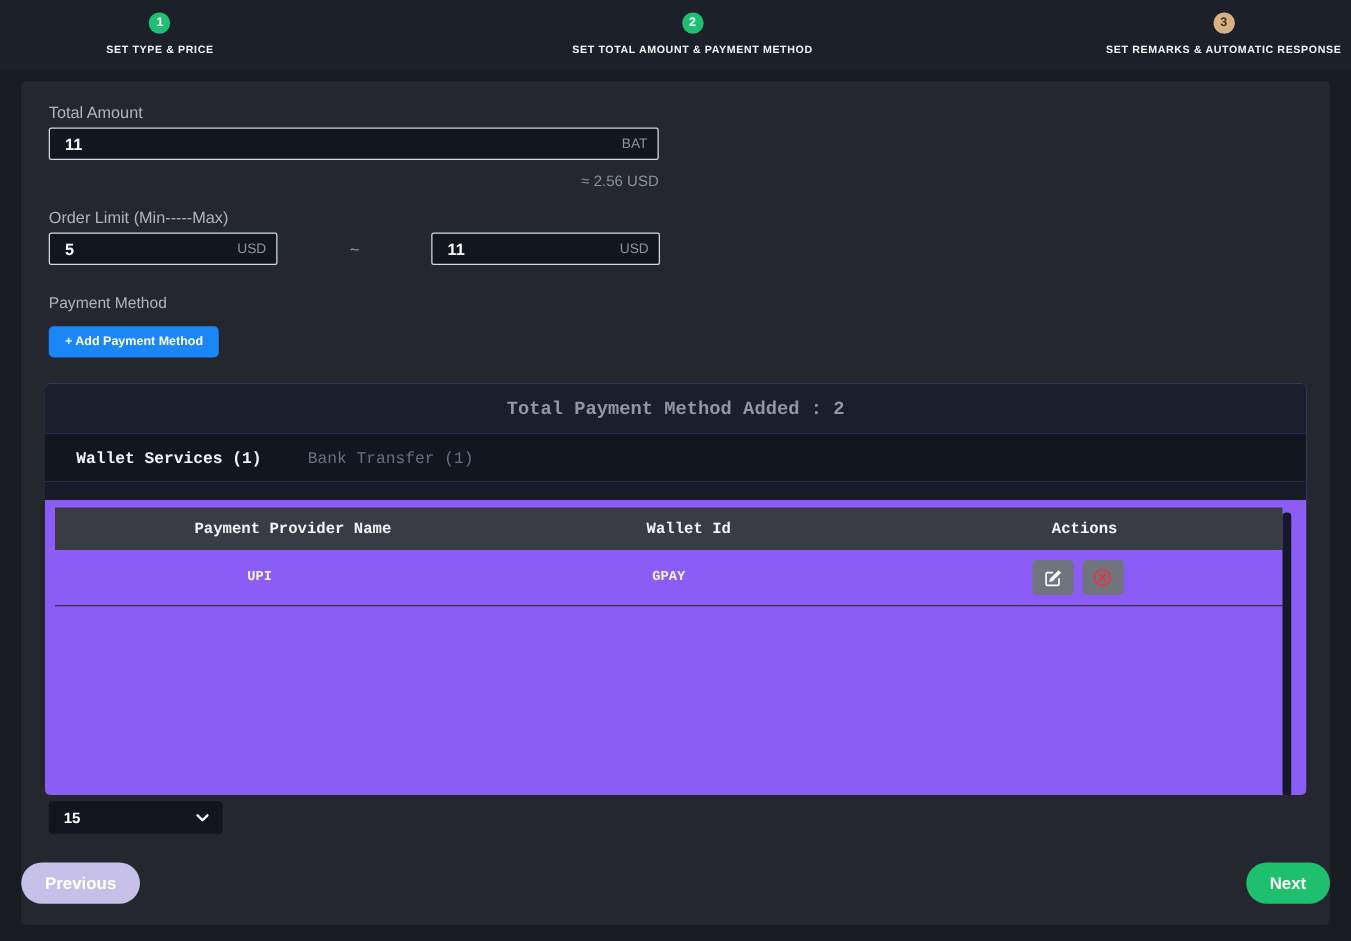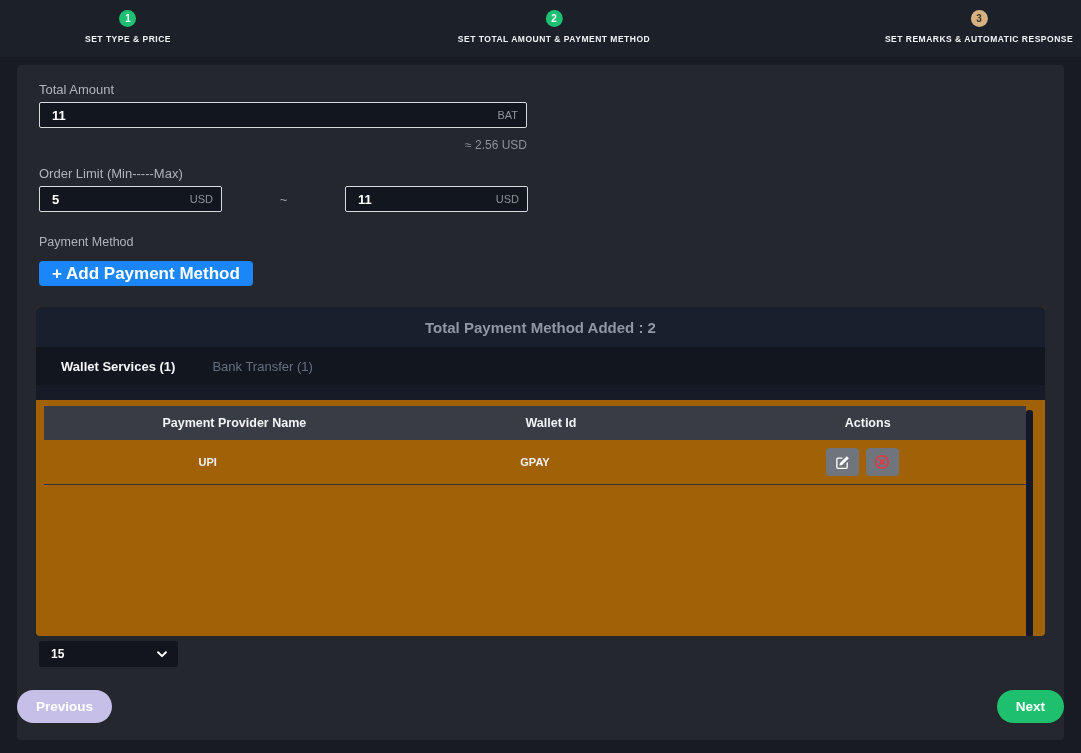"+ Add Payment Method" .add-payment-btn { font-size: 17px -> 10px }
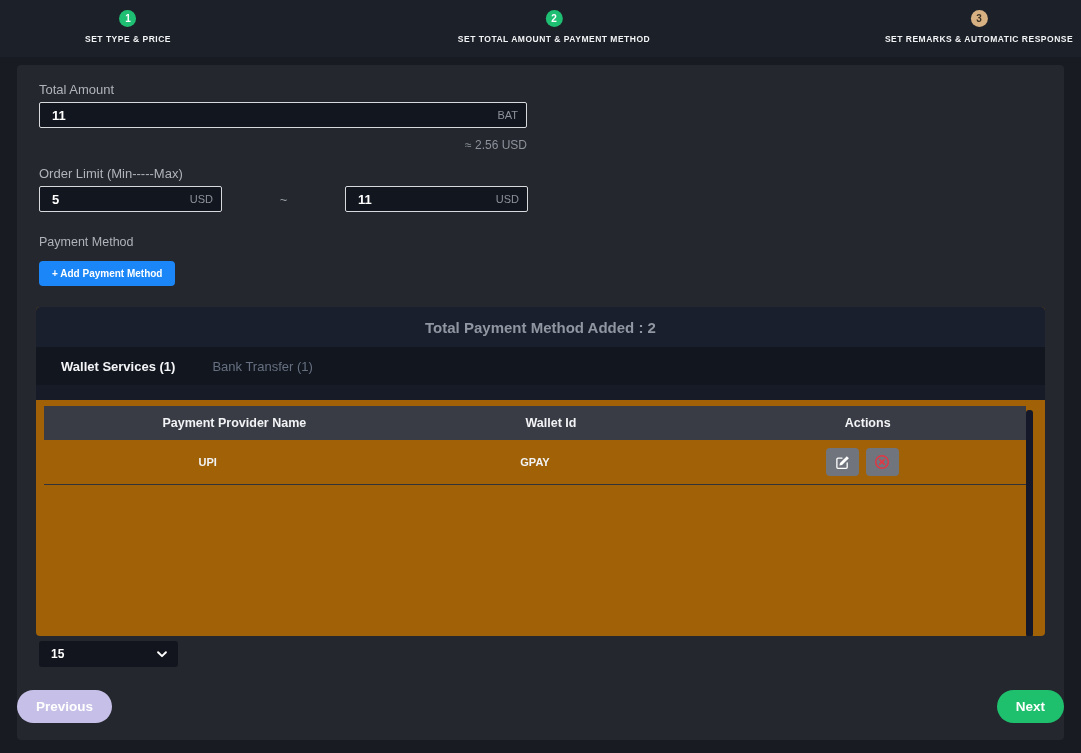"Total Payment Method Added :" .panel { background: #a16207 -> #8b5cf6; font-family: none -> Liberation Mono, monospace }
